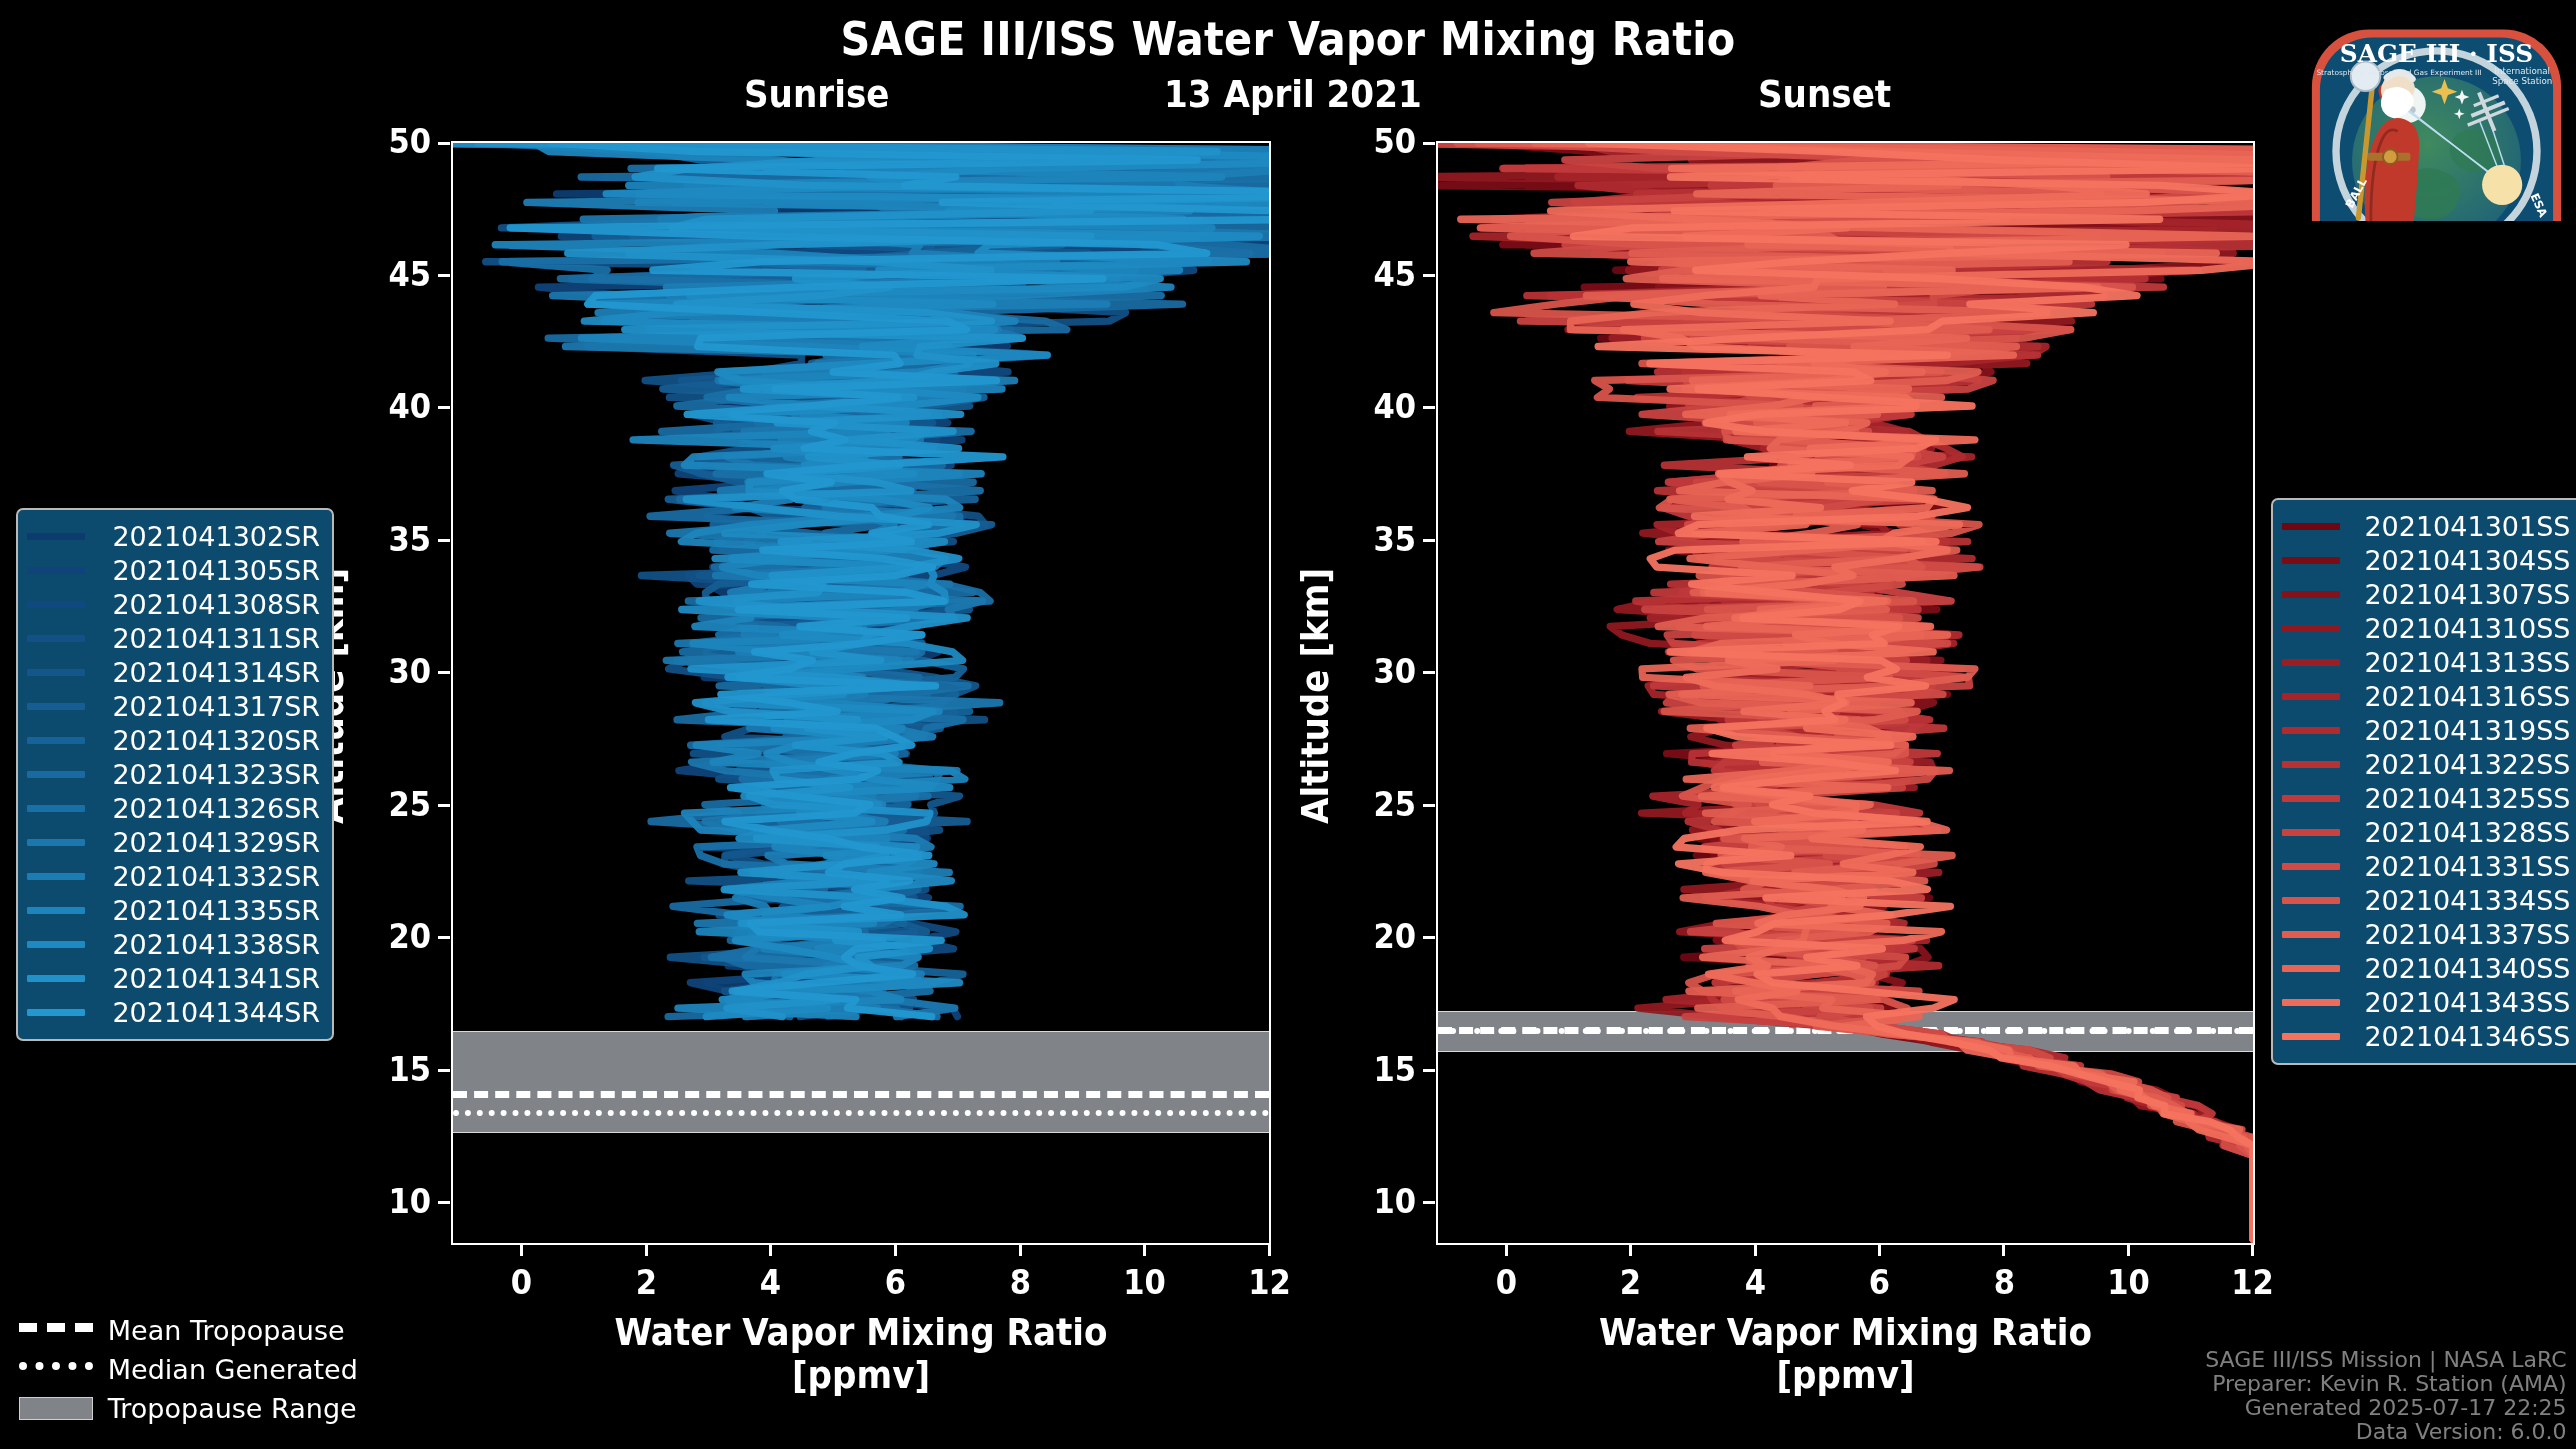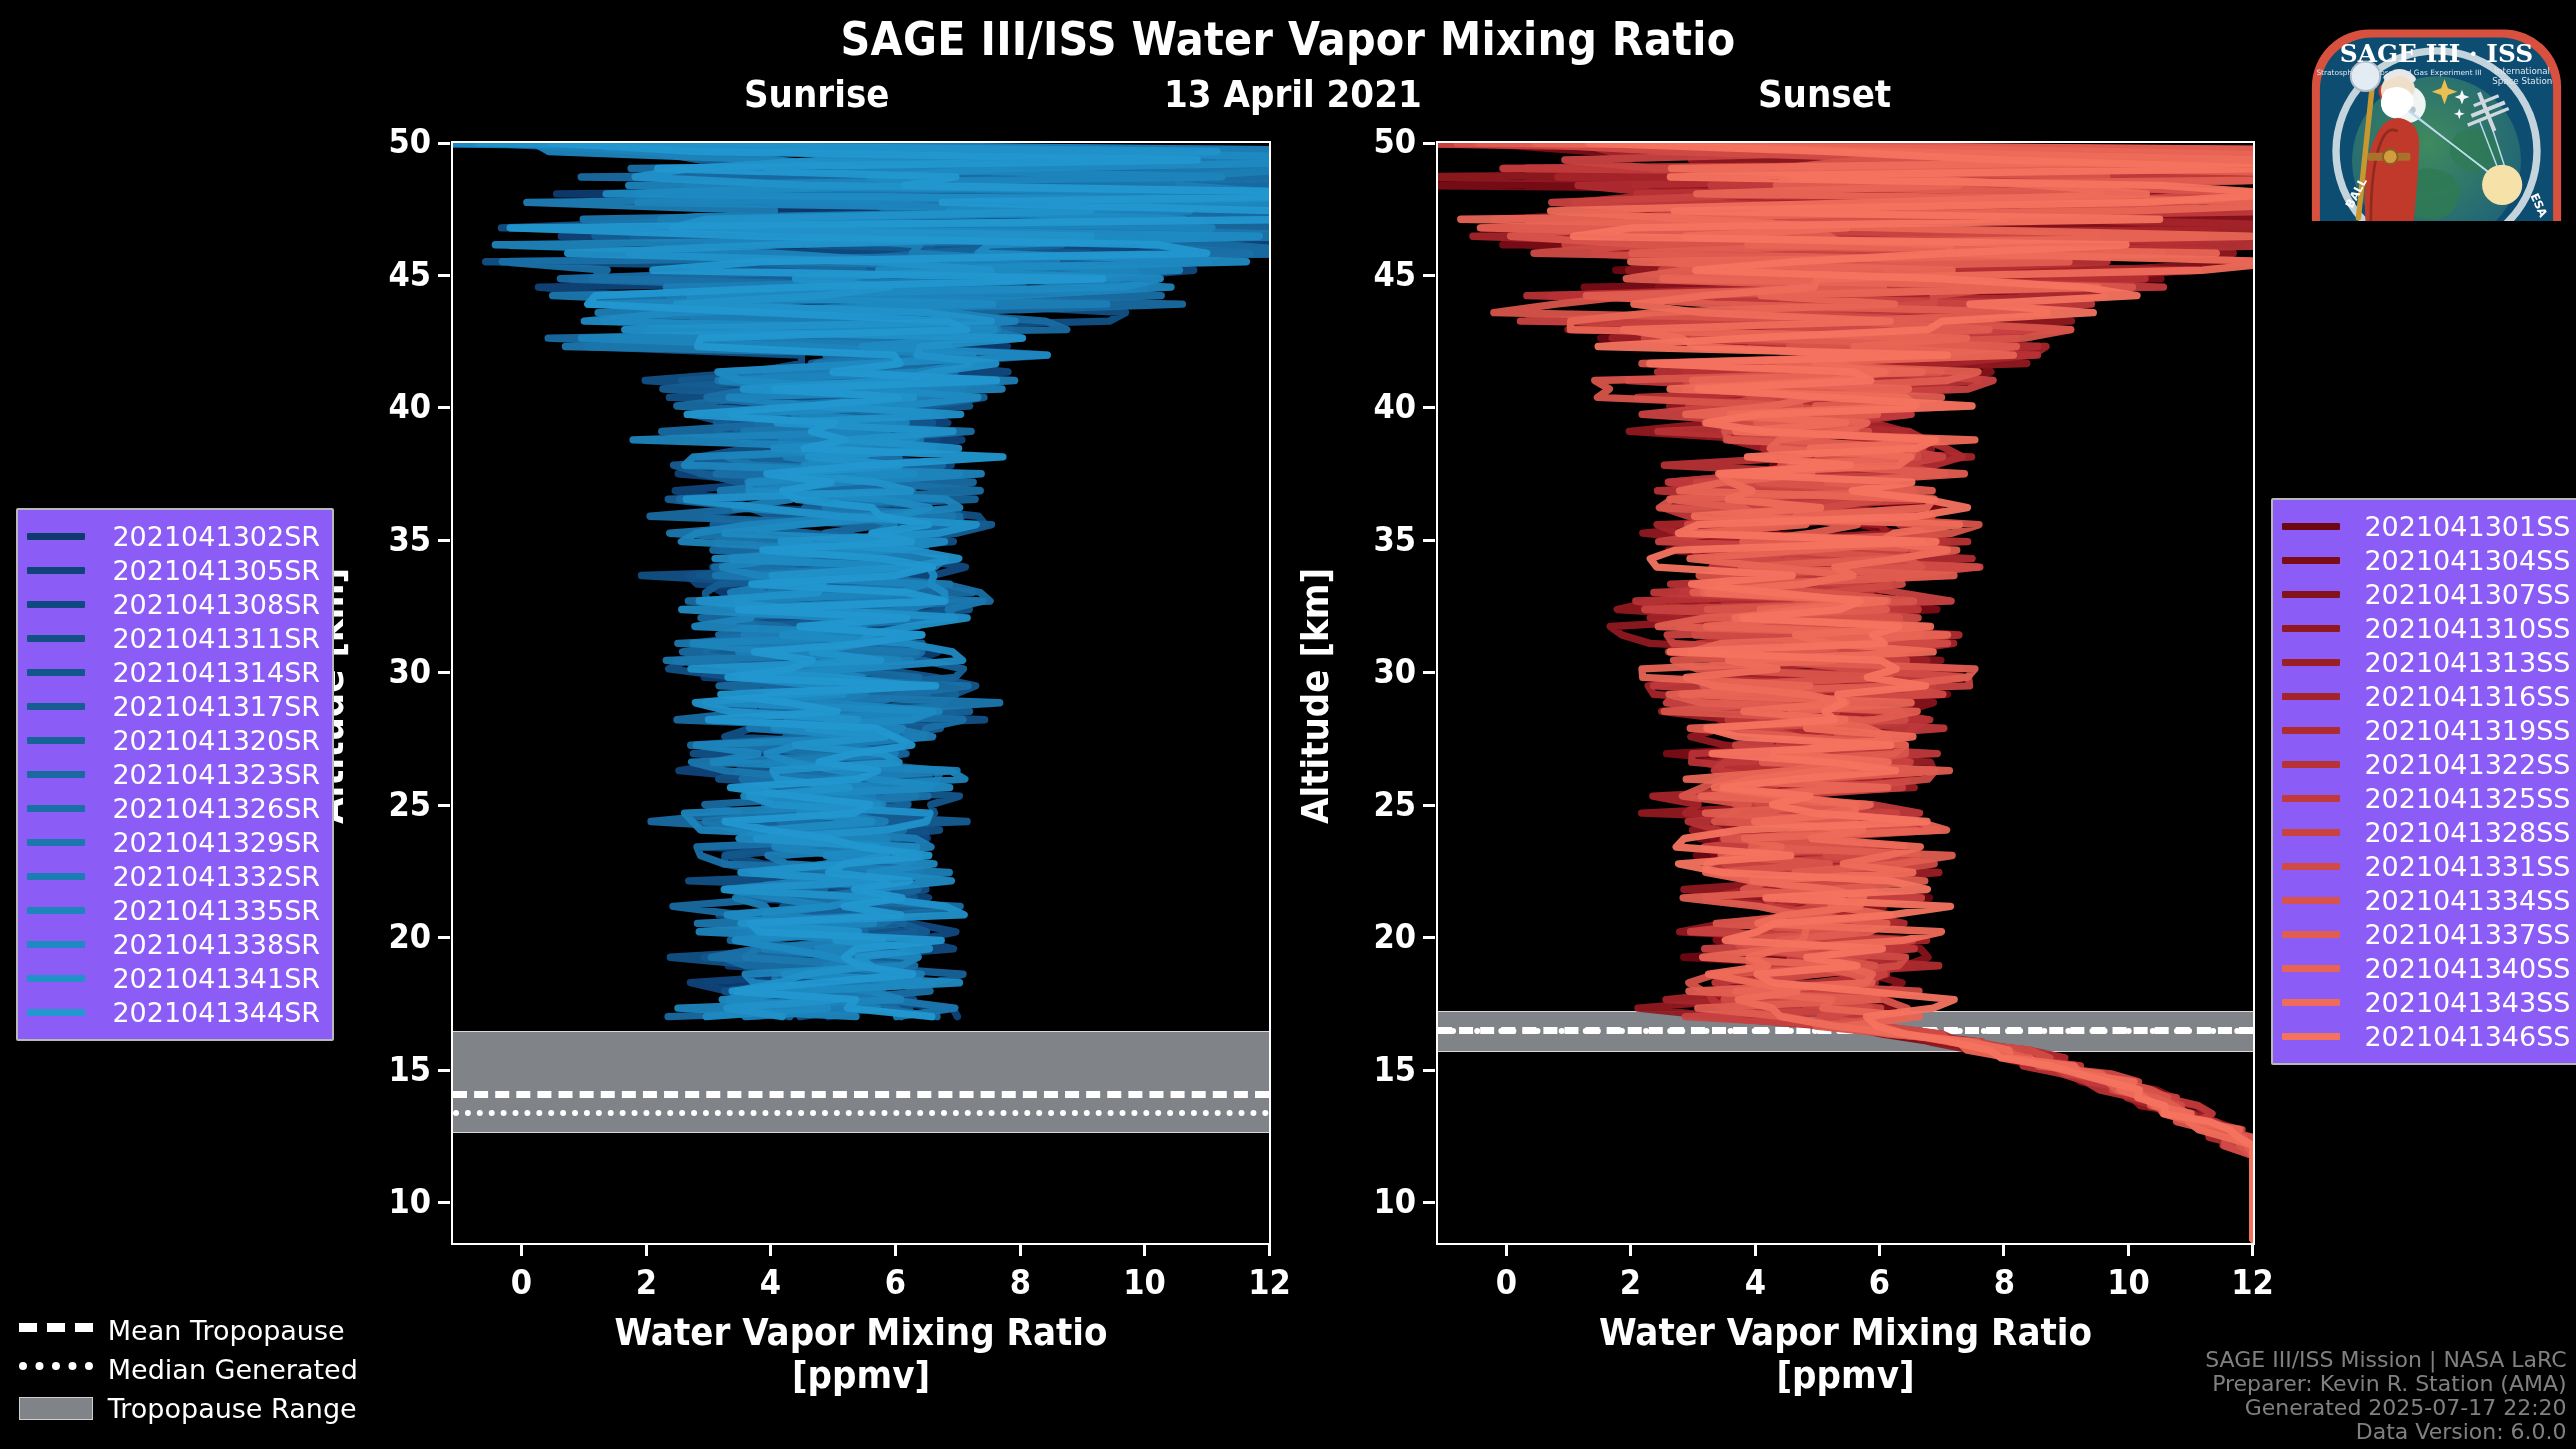"2021041302SR" .series-legend { background: #8b5cf6 -> #0c4a6e; border-radius: 2px -> 7px }
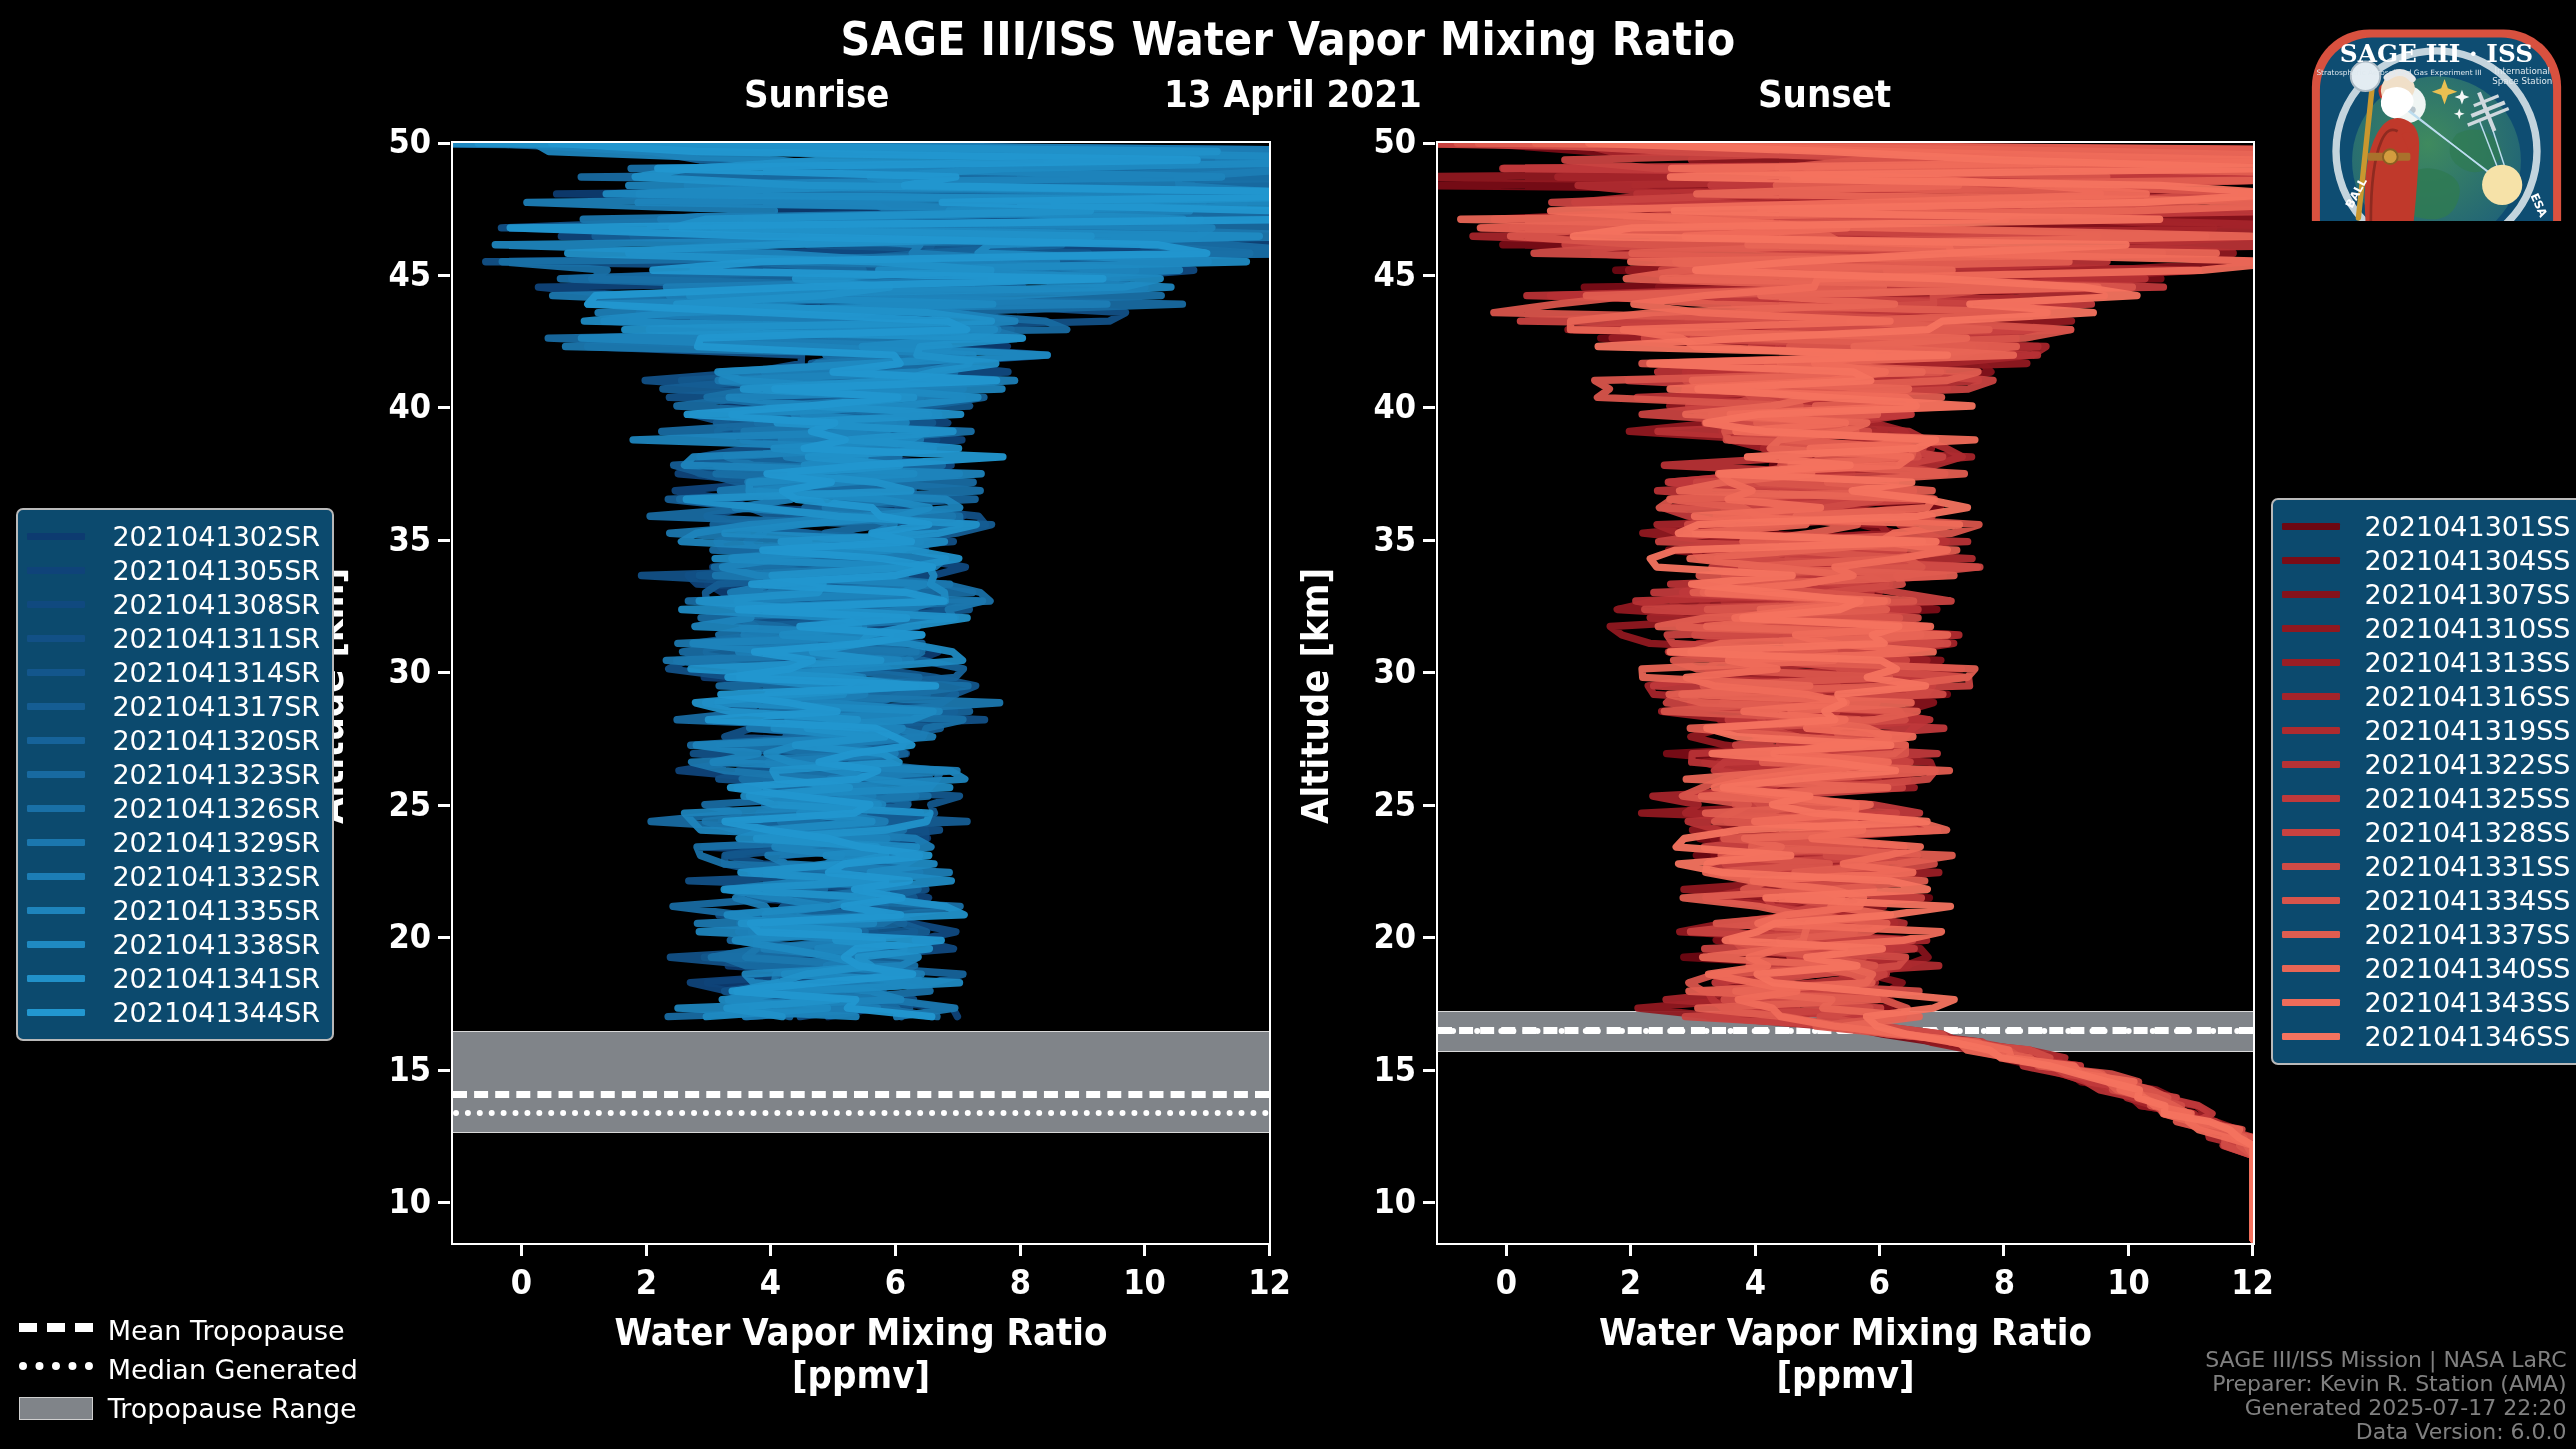"Generated 2025-07-17 22:20" div { text: 22:20 -> 22:25 }
